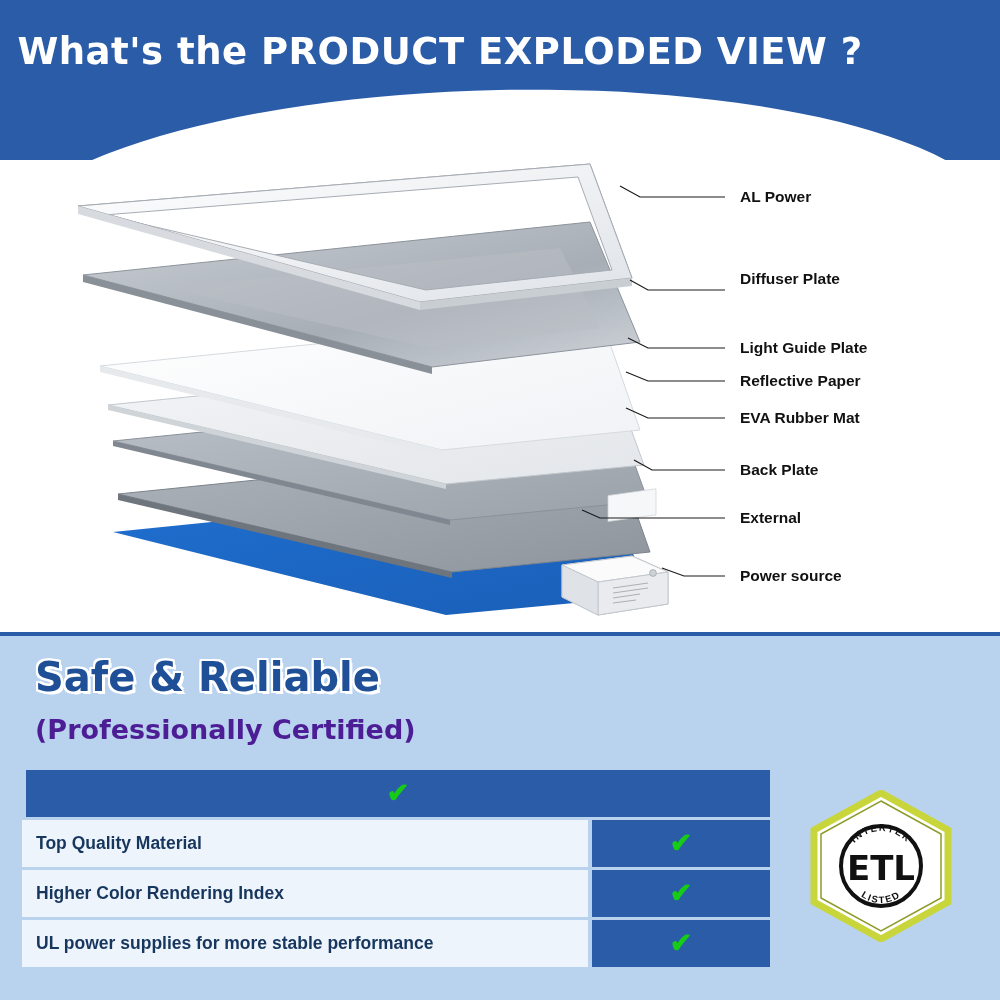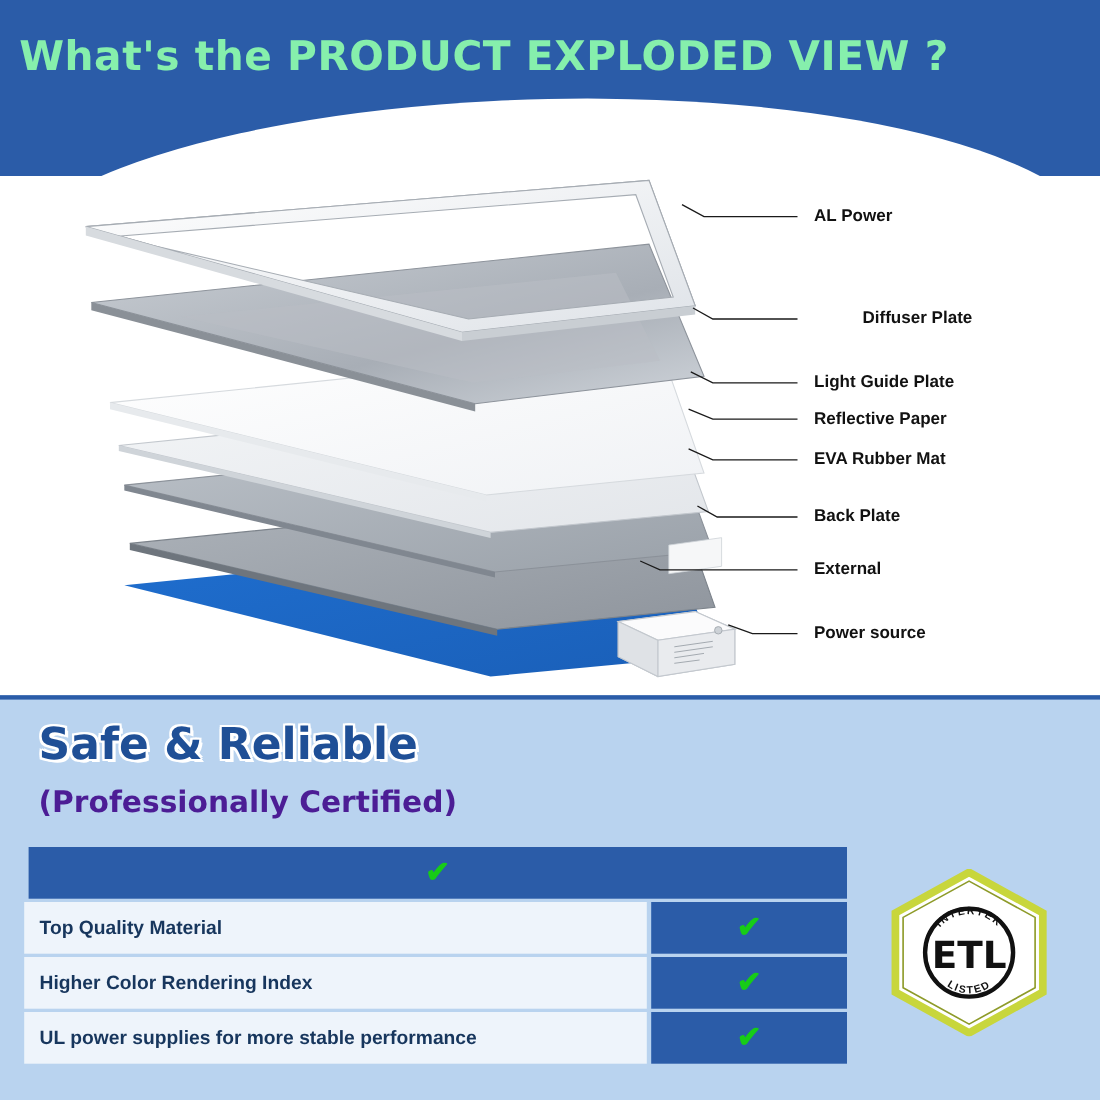"What's the PRODUCT EXPLODED VIEW" .header-title { color: #86efac -> #ffffff }
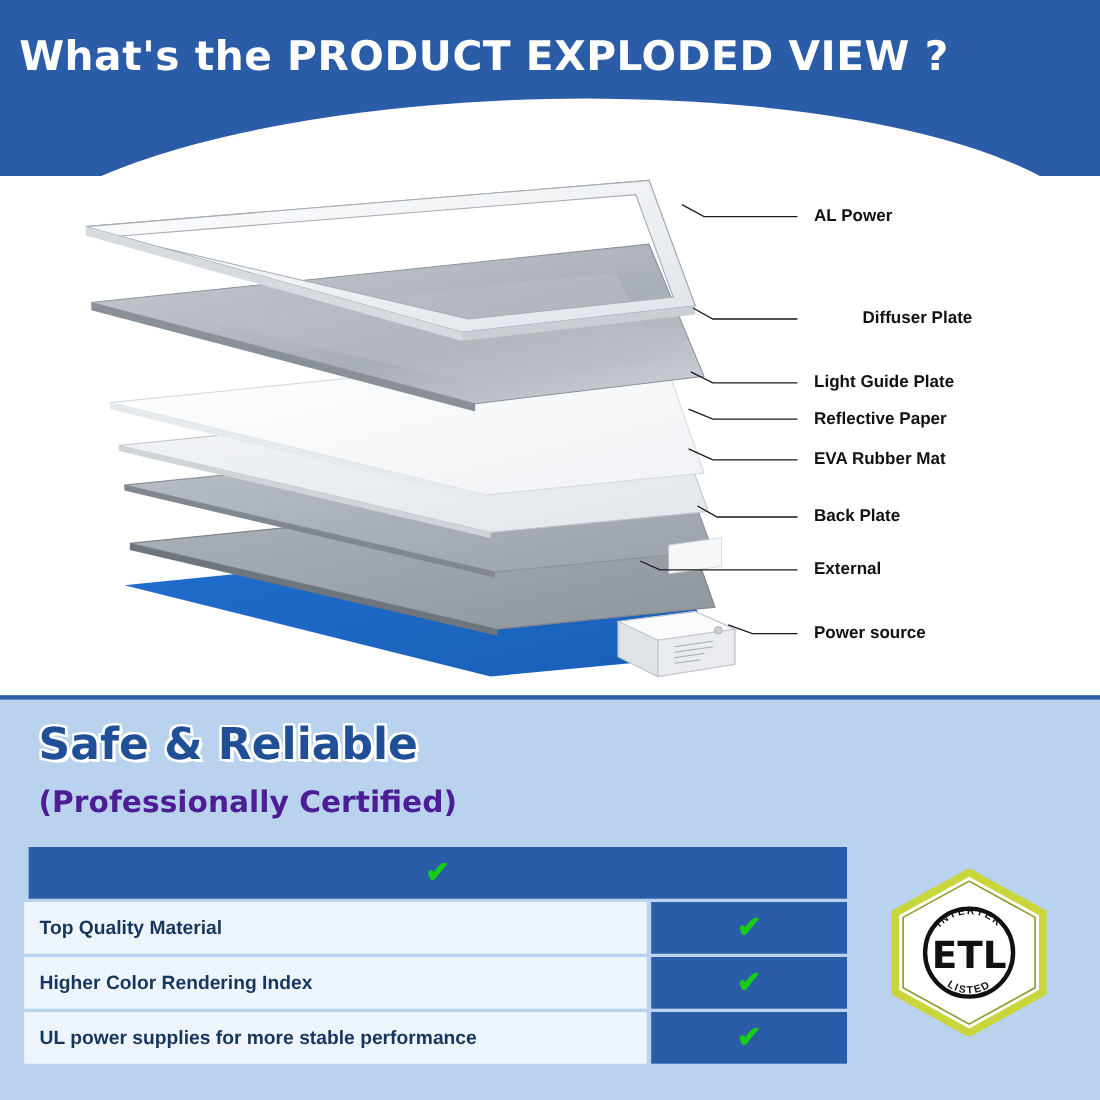"Diffuser Plate" div.lbl { margin-left: 44px -> none; top: 121px -> 110px }
